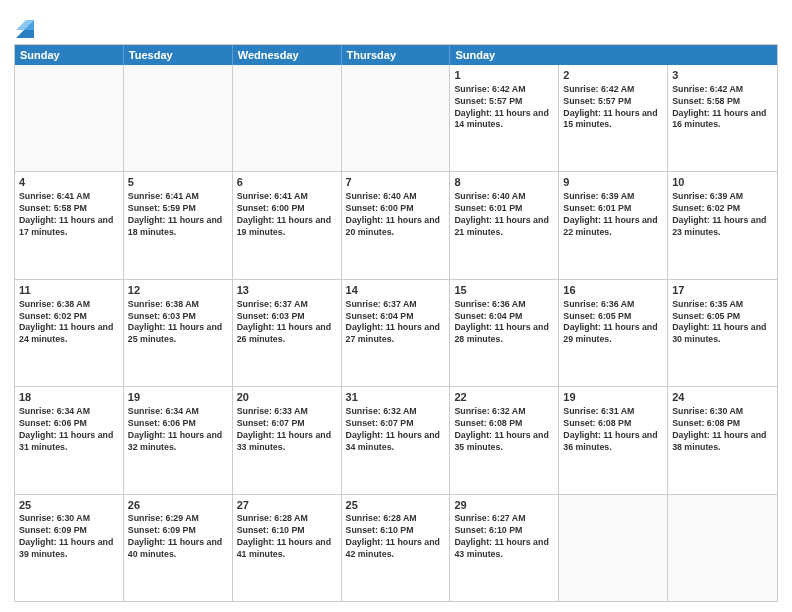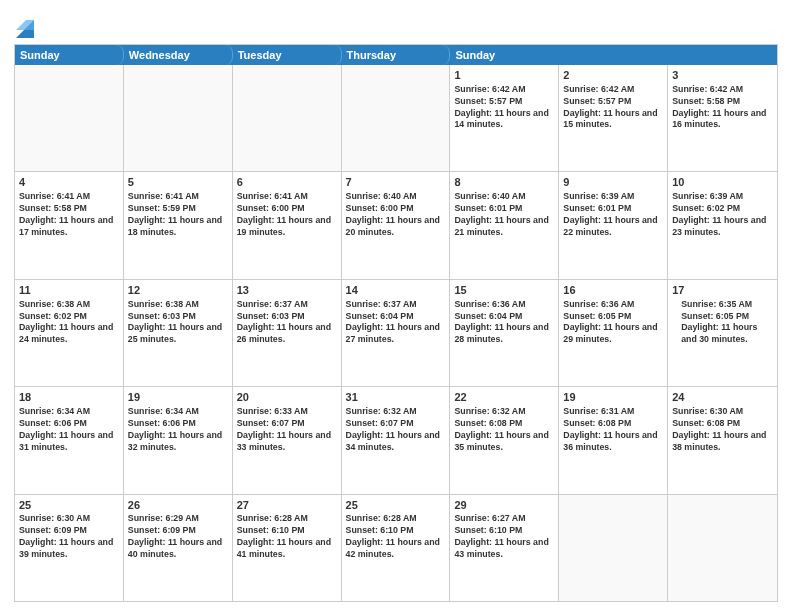"Sunday" .cal-header-cell { border-radius: 8px -> none }
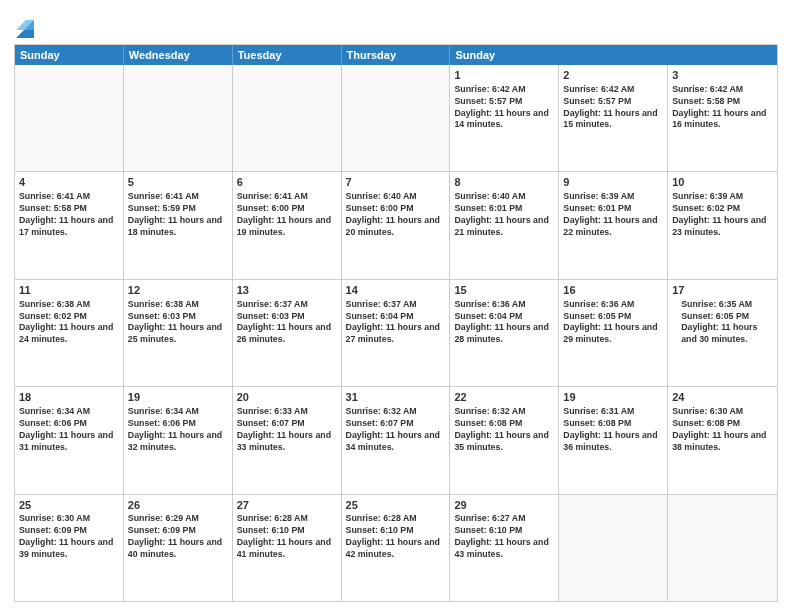"Wednesday" div.cal-header-cell { order: before "Tuesday" -> after "Tuesday" }
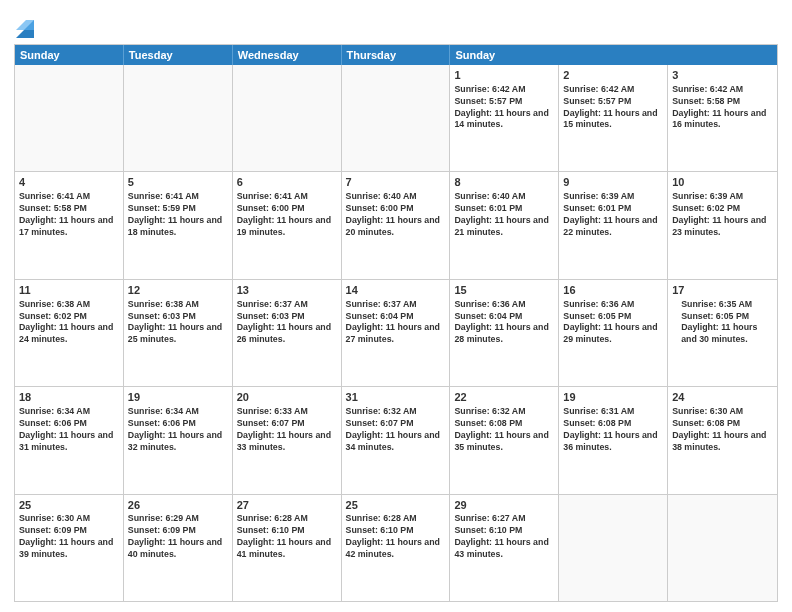"Sunrise: 6:35 AM" div.cell-info { margin-left: 9px -> none }
